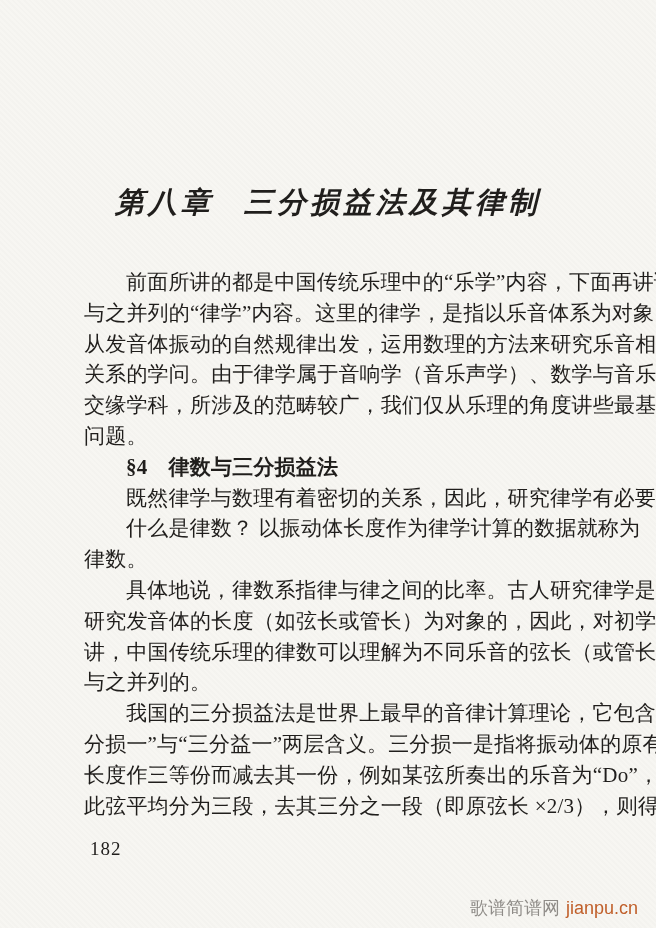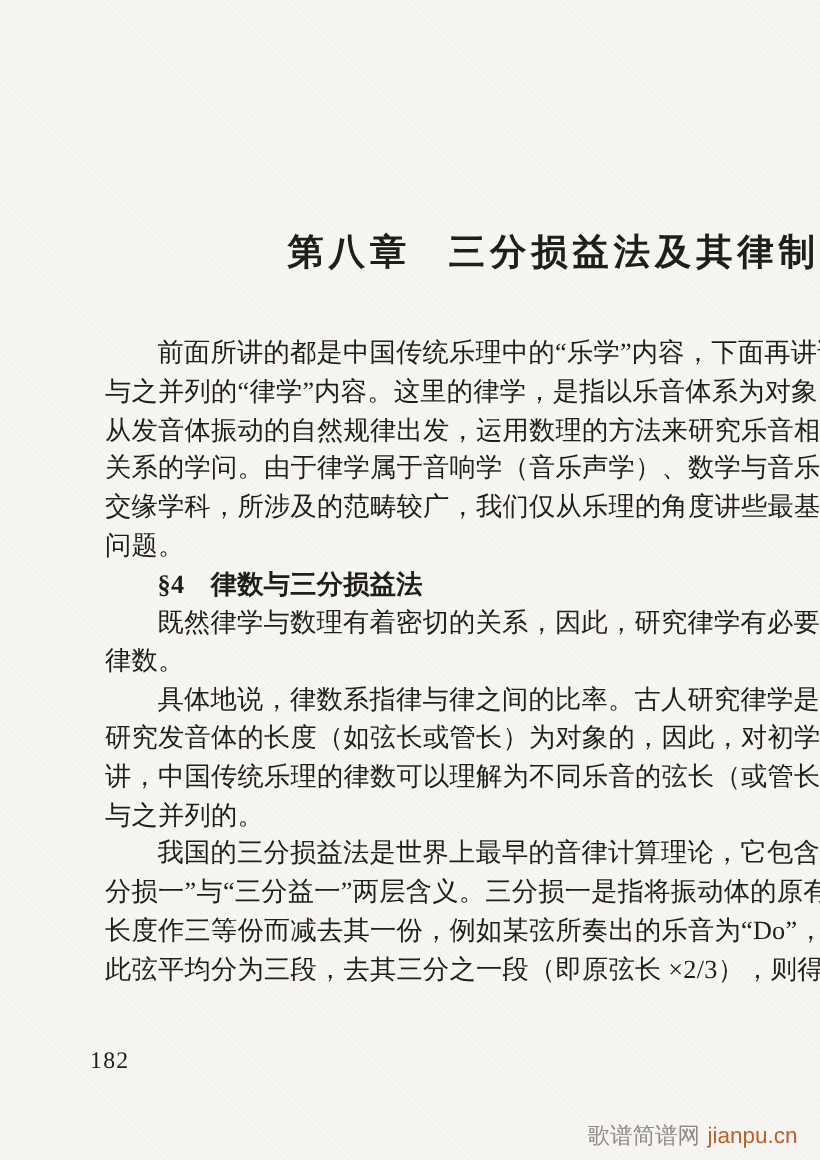"第八章 三分损益法及其律制" .chapter-heading { font-style: none -> italic; text-align: right -> center }
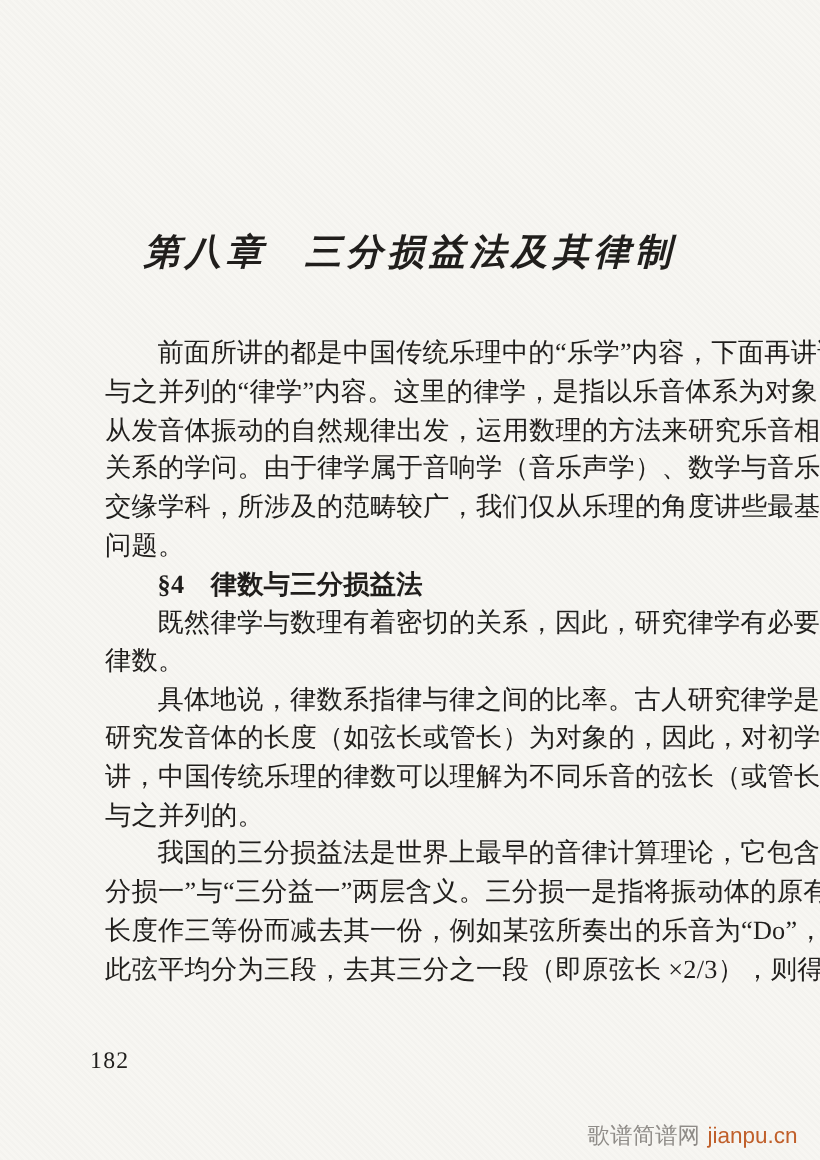"什么是律数？ 以振动体长度作为律学计算的数据就称为" div.line { html: none -> <div>什么是律数？ 以振动体长度作为律学计算的数据就称为</div> }
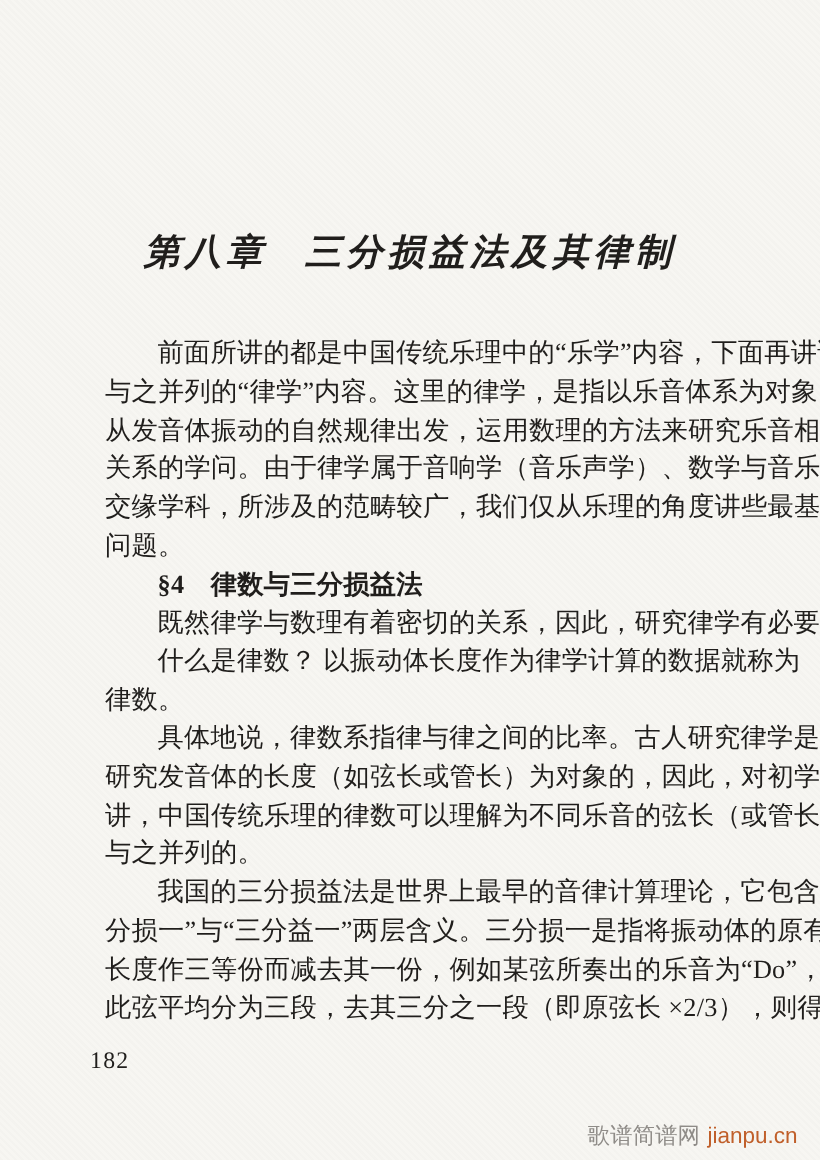"182" .page-number { left: 72px -> 90px }
